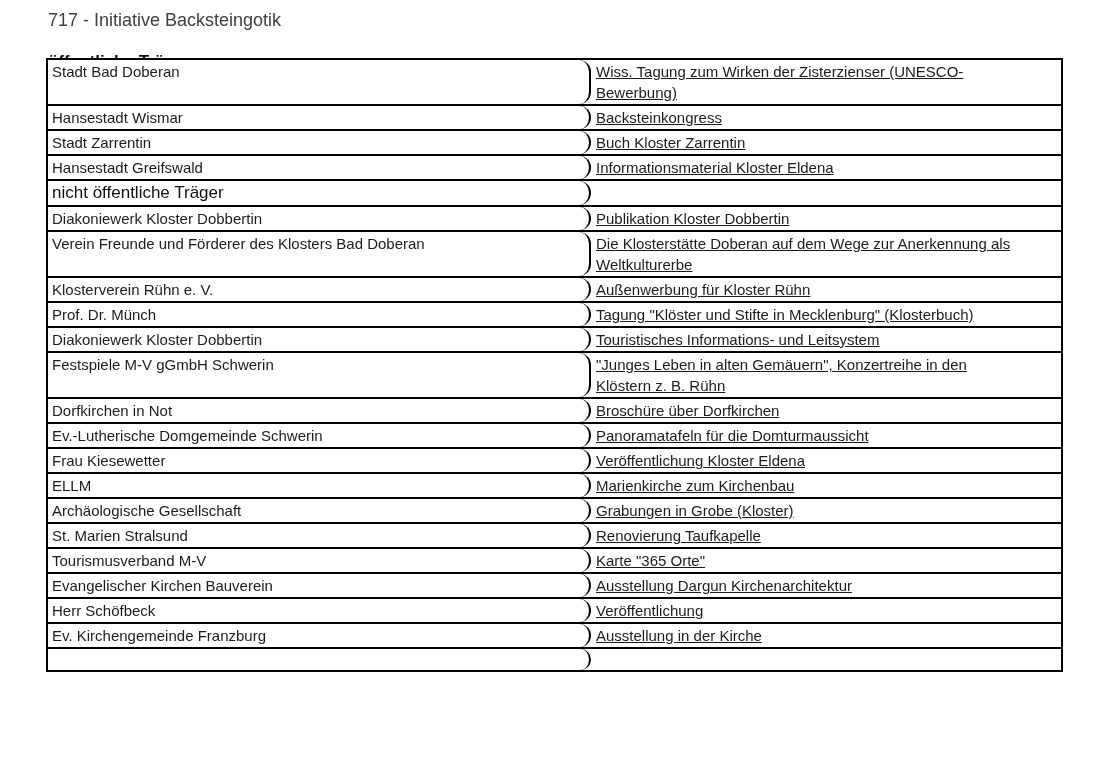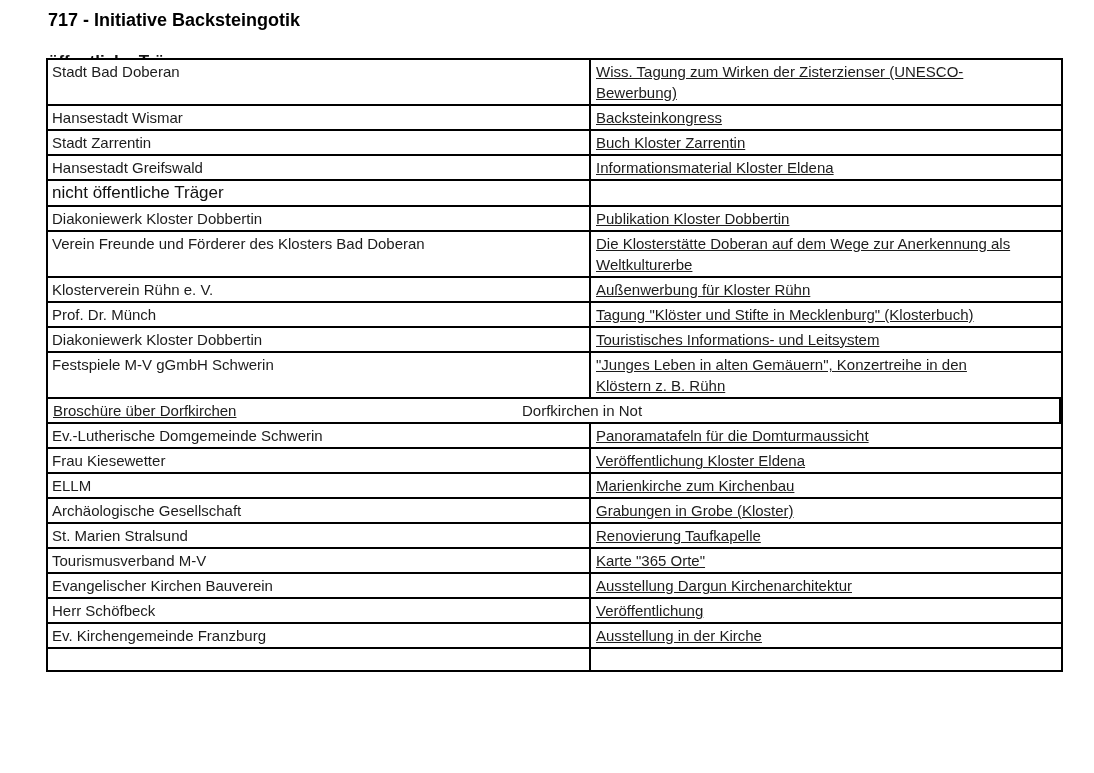"717 - Initiative Backsteingotik" .doc-title { color: #000000 -> #404040; font-weight: bold -> normal }
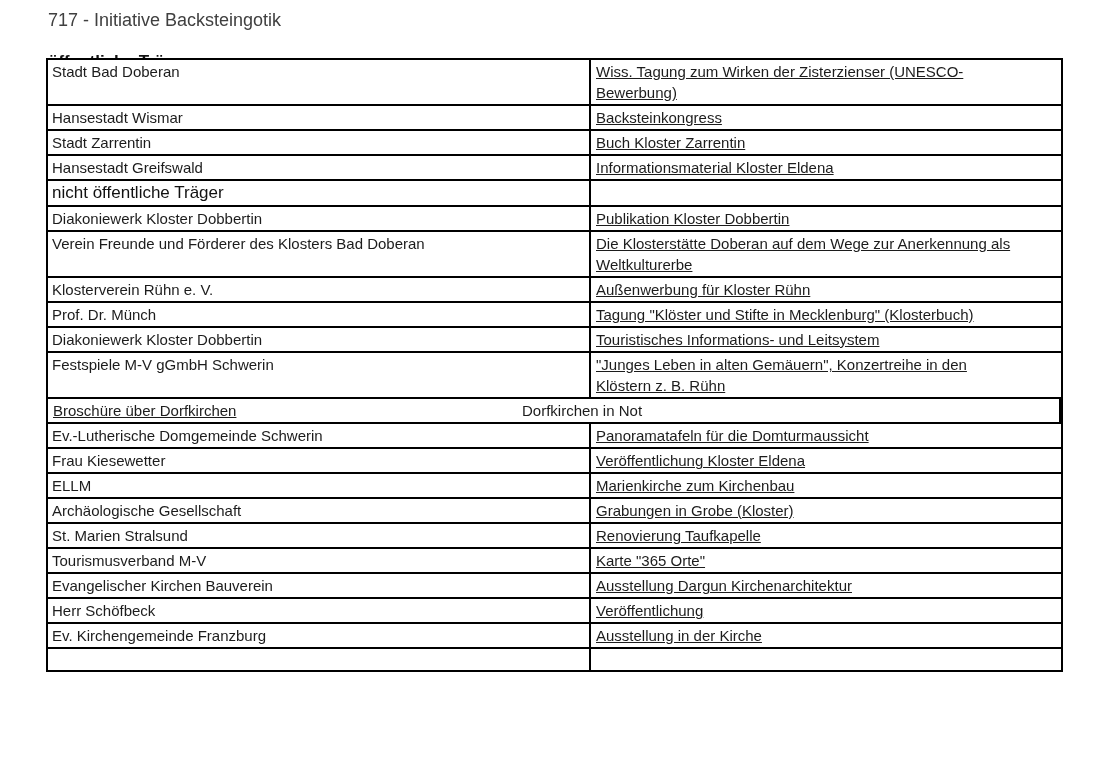"Stadt Bad Doberan" .tdl { border-radius: none -> 12px }
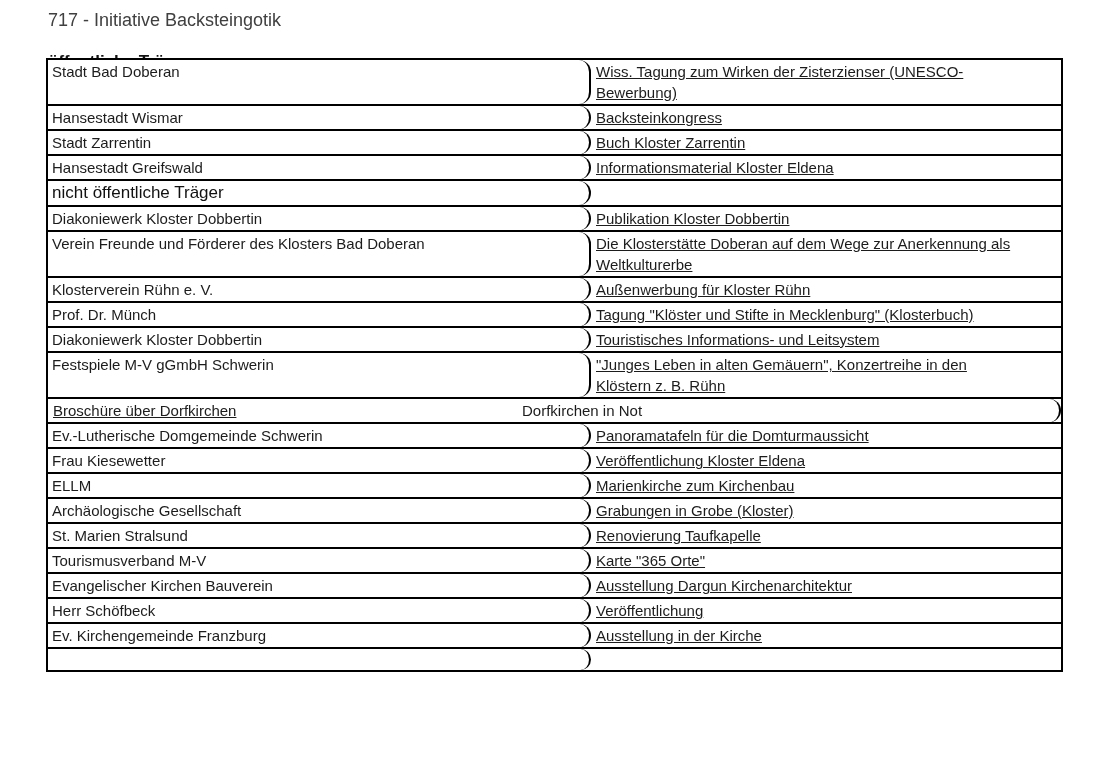"Broschüre über Dorfkirchen" div.td { order: before "Dorfkirchen in Not" -> after "Dorfkirchen in Not" }
